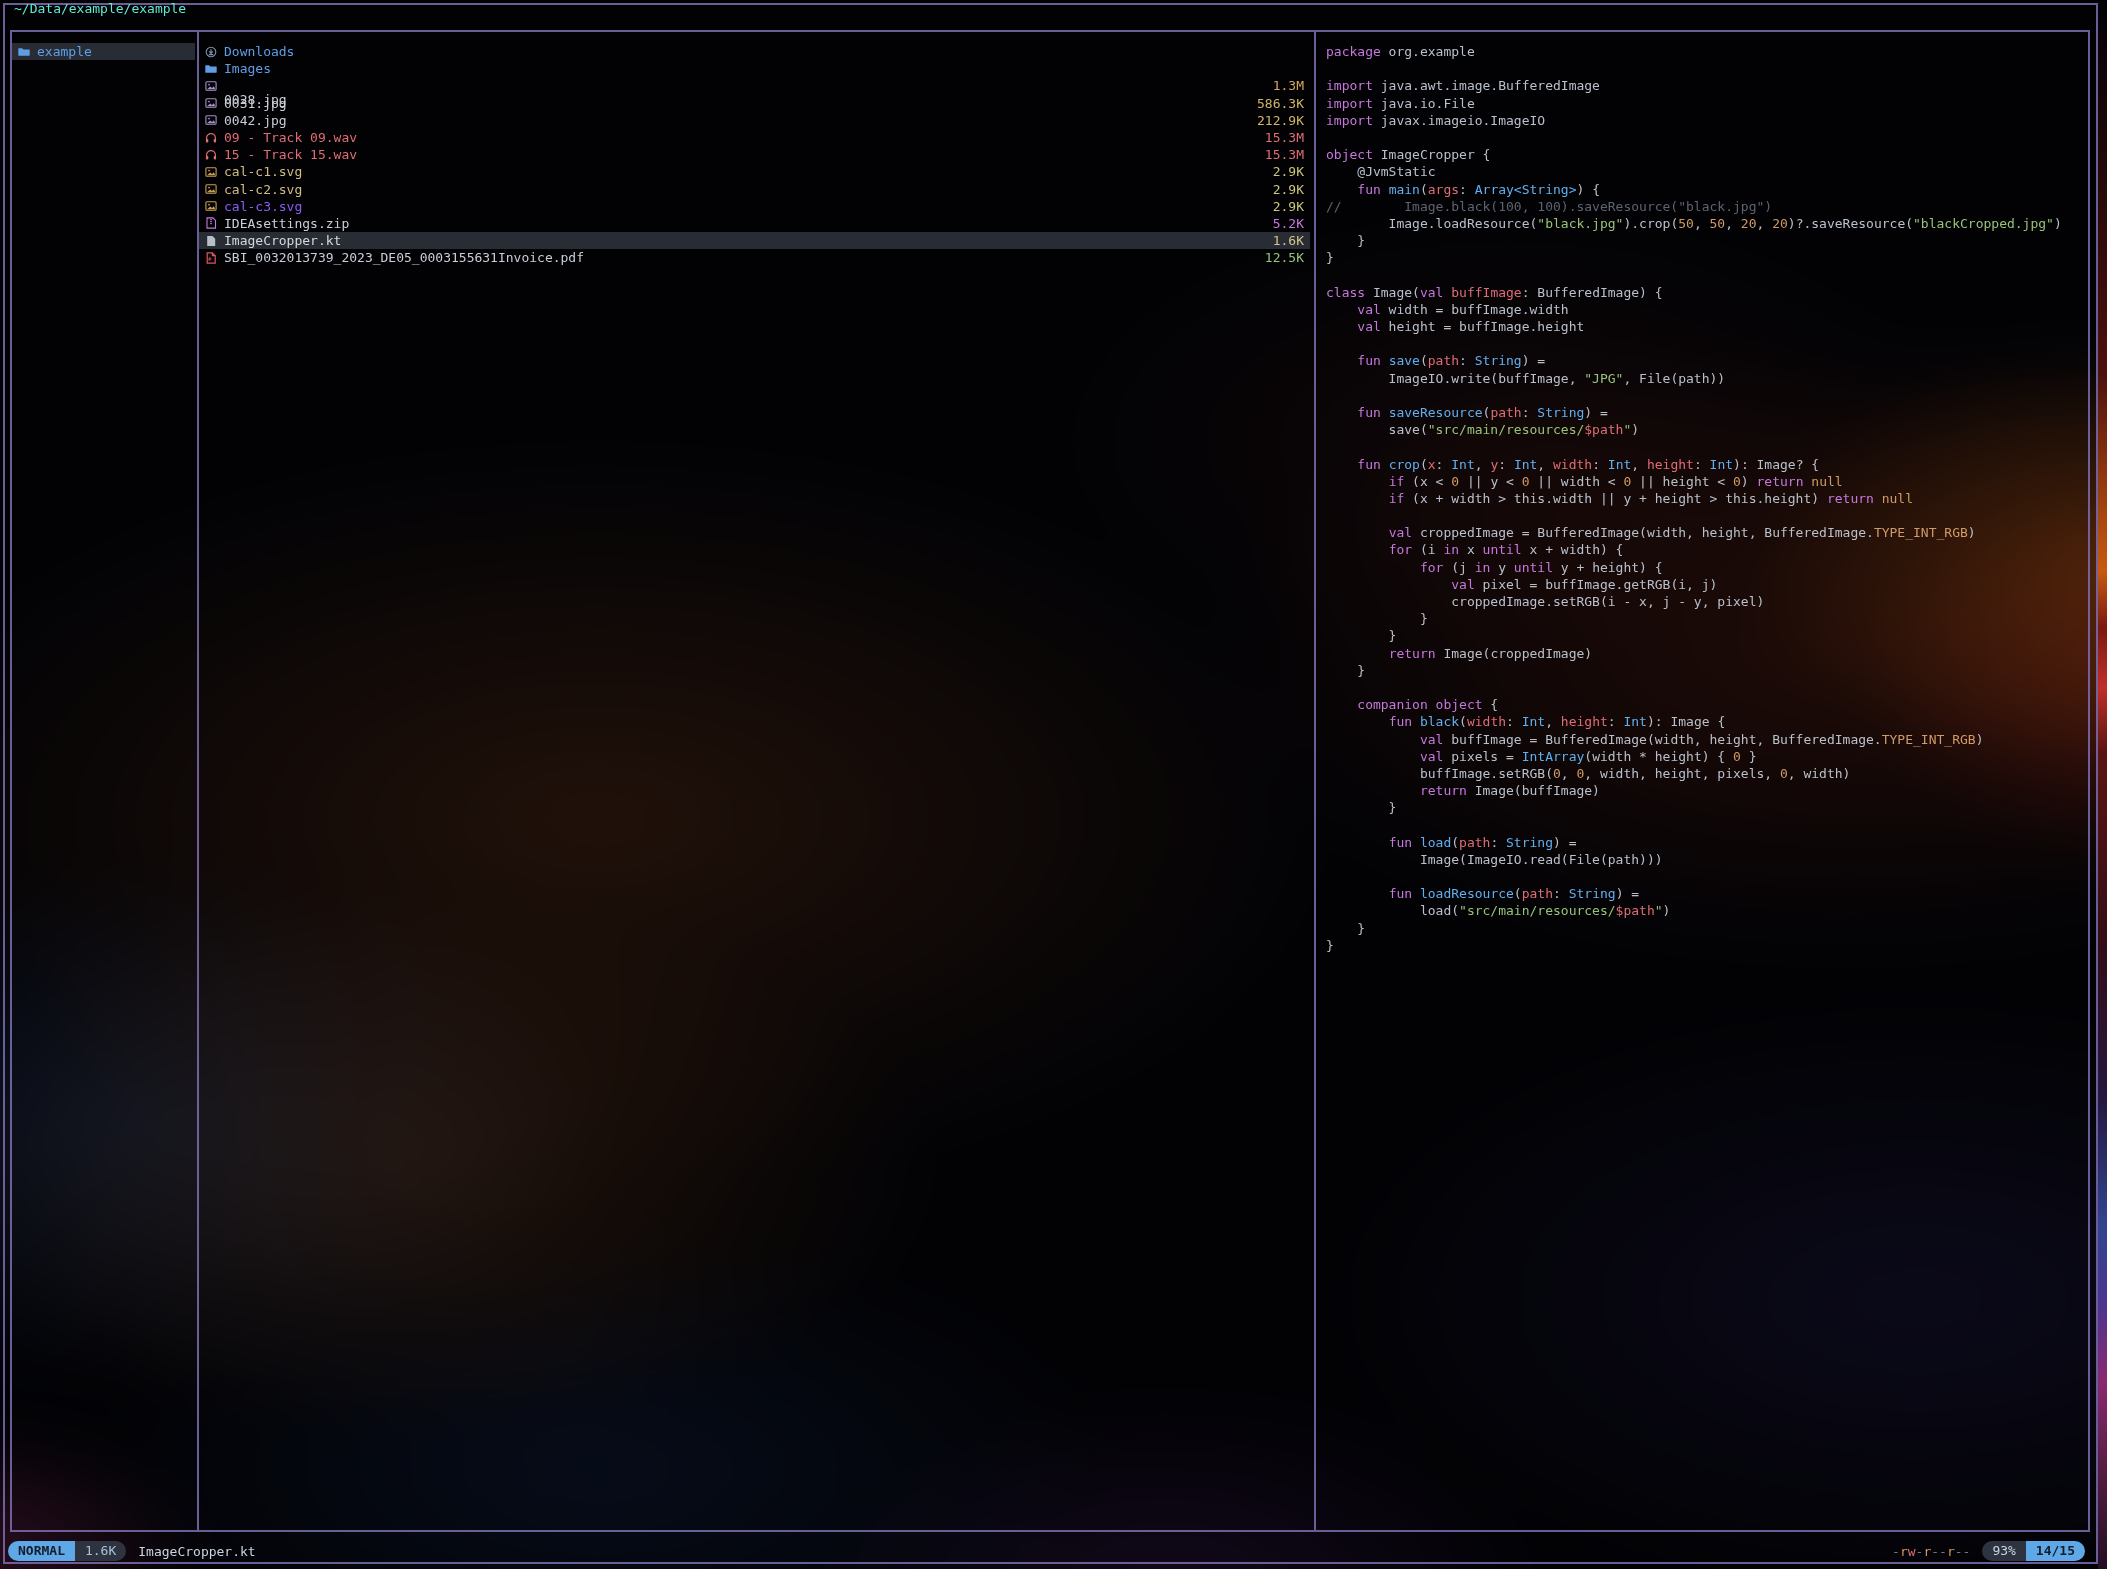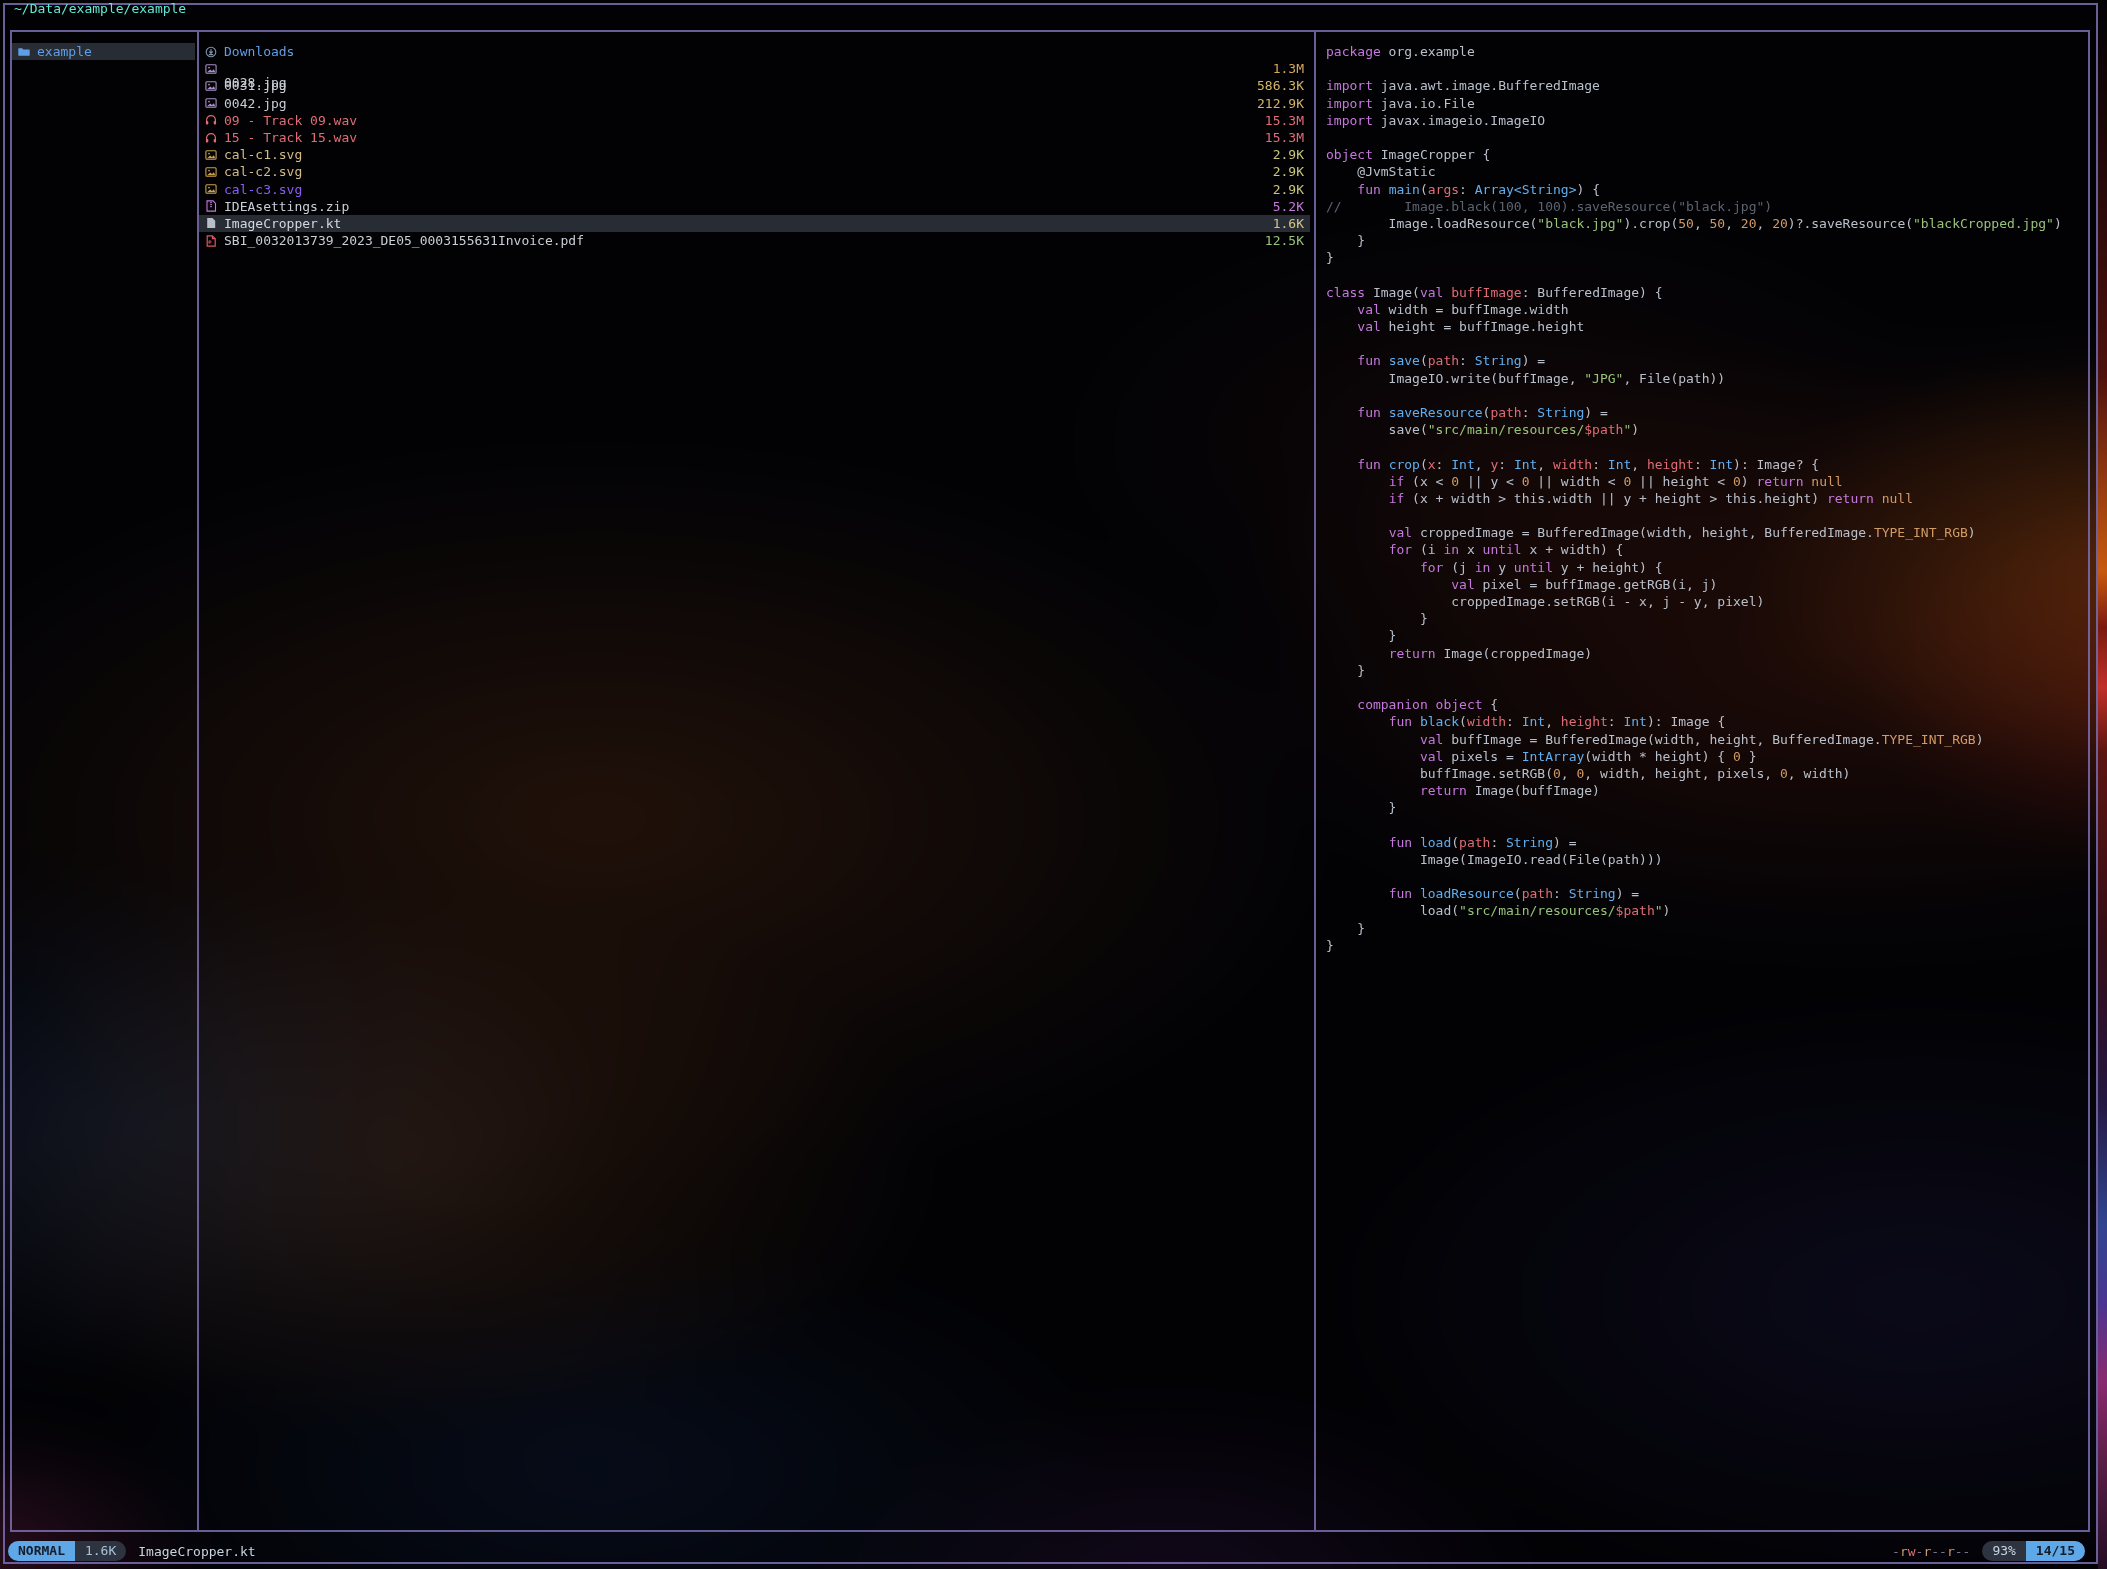"Images" div.row { html: none -> <div><svg> <use></use> </svg><span>Images</span><span></span></div> }
